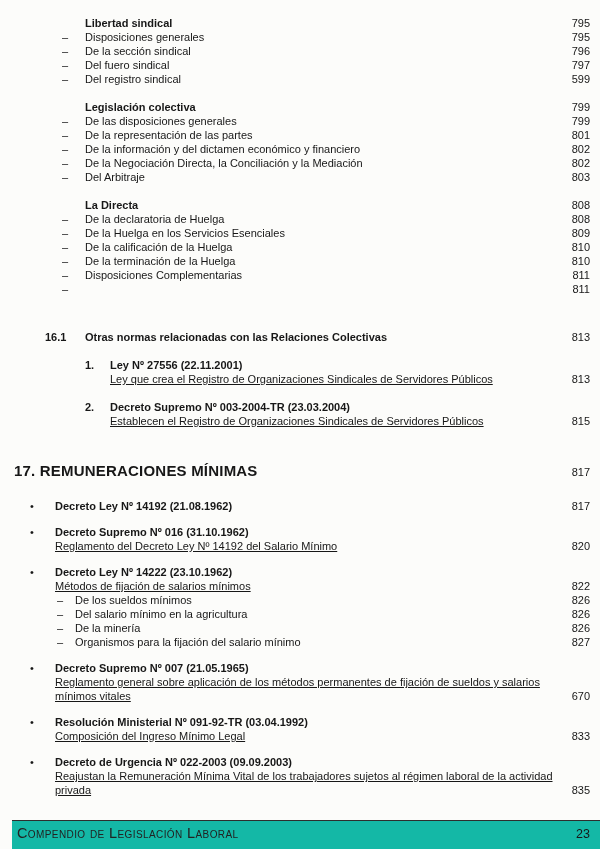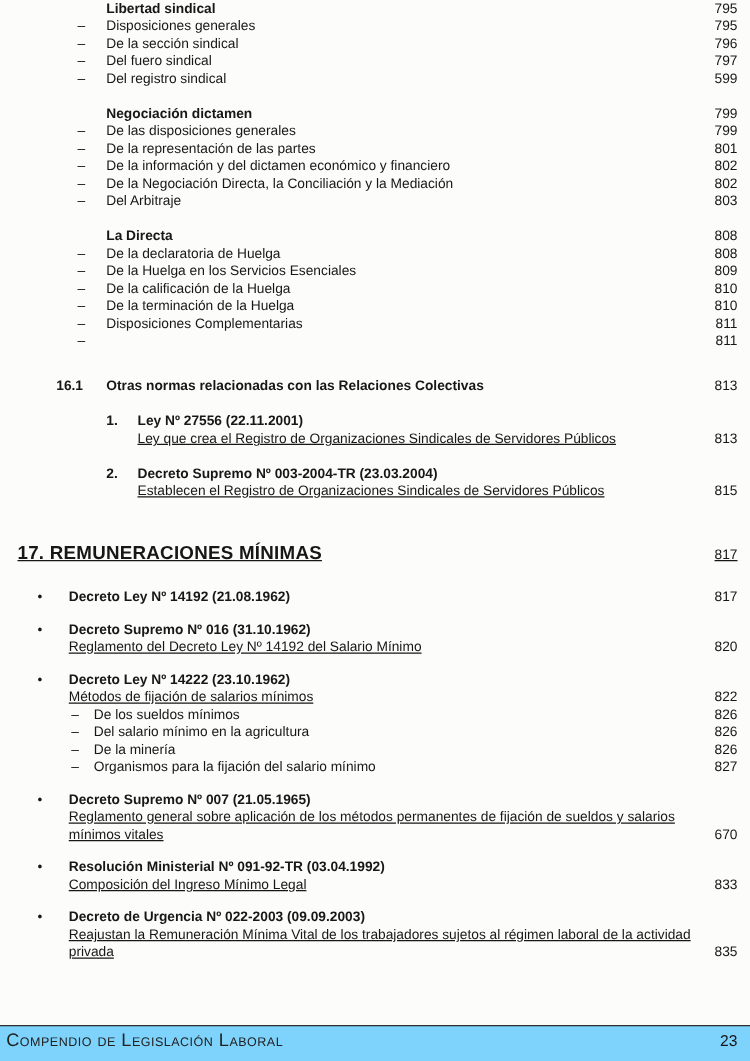"Libertad sindical" .page { padding: 0 10px 0 0 -> 16px 10px 0 0 }
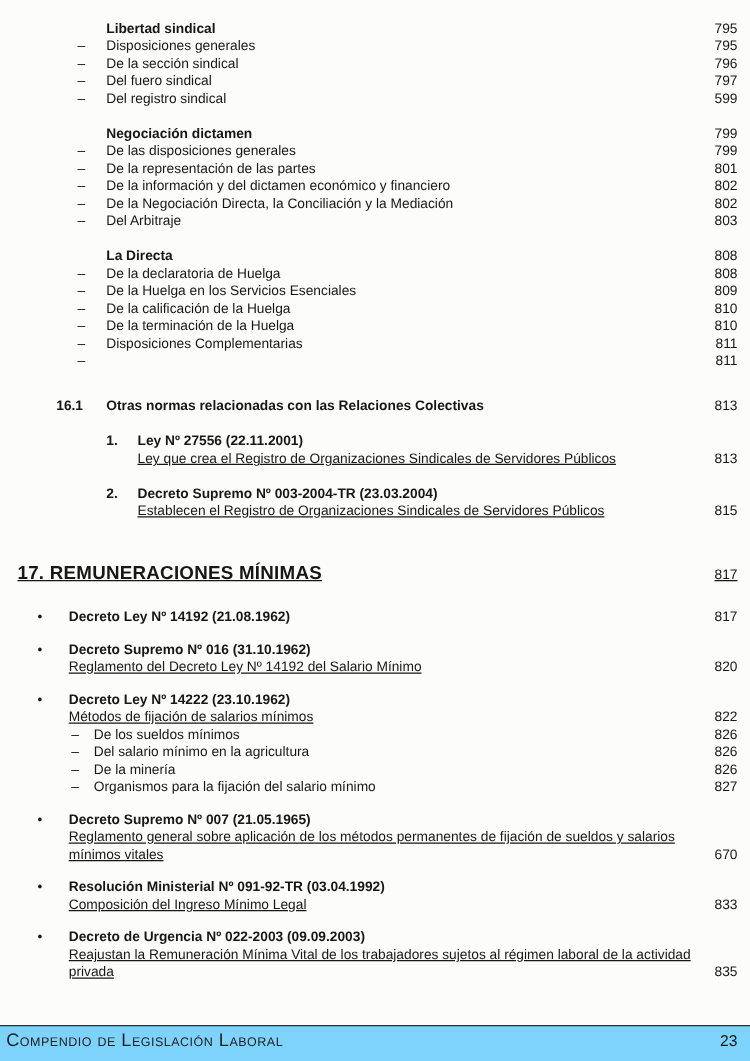"Negociación dictamen" span.bold { text: Negociación dictamen -> Legislación colectiva }
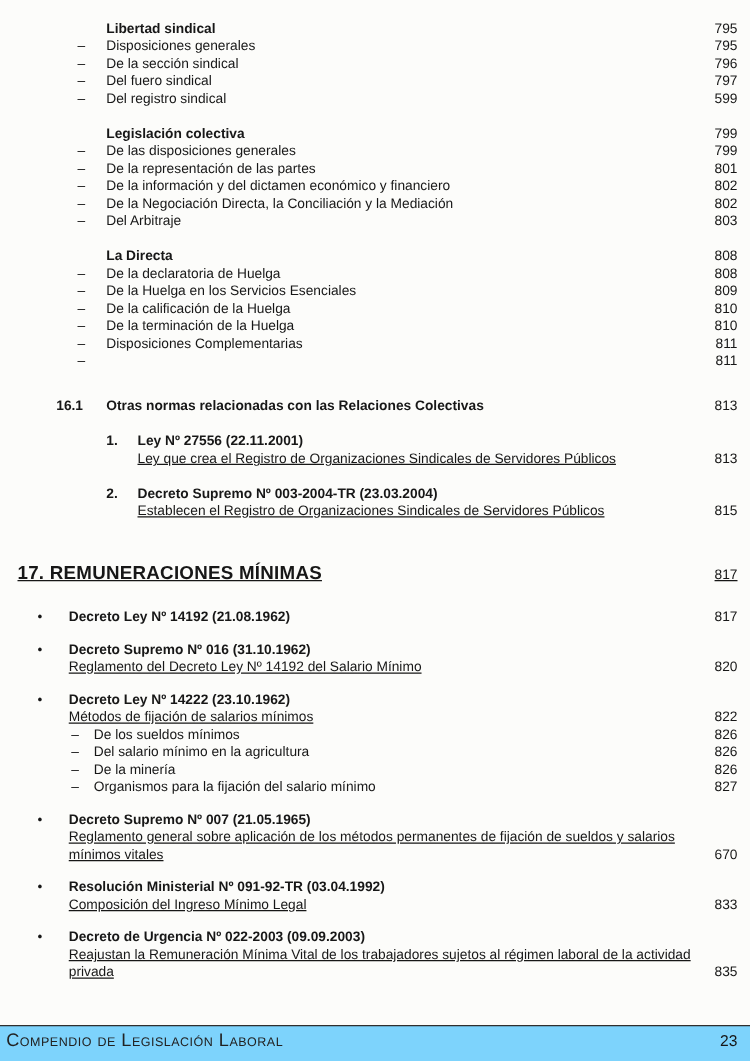"16.1" .sec16 { margin-top: 22px -> 34px }
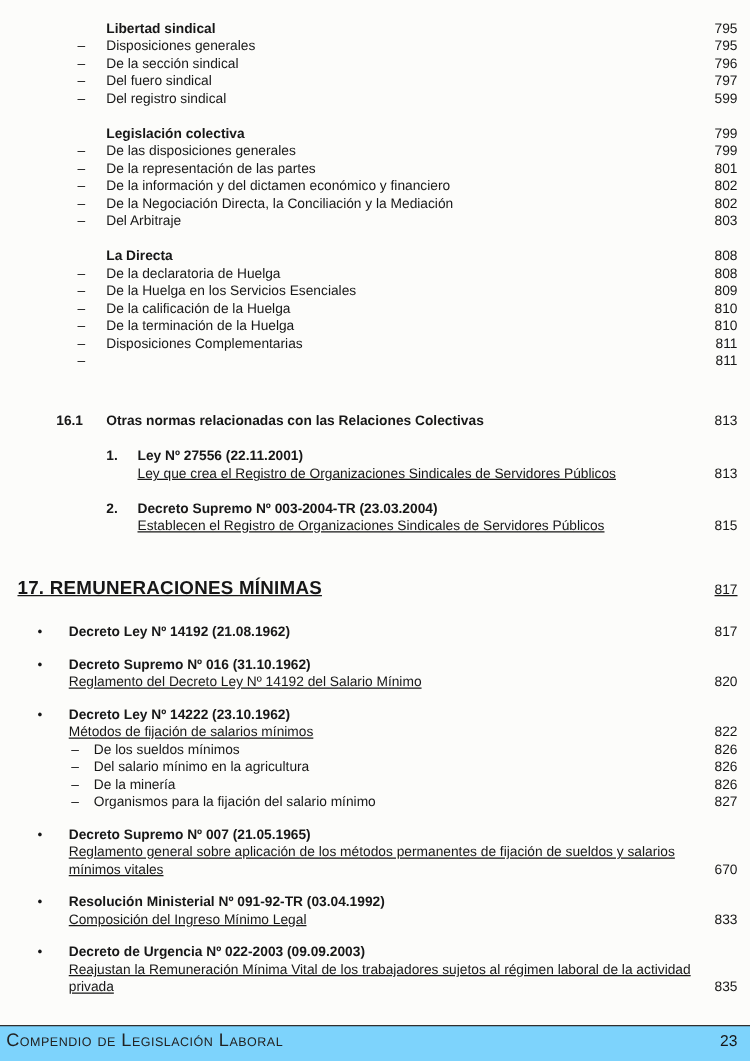"17. REMUNERACIONES MÍNIMAS" .chapter-row { text-decoration: underline -> none }
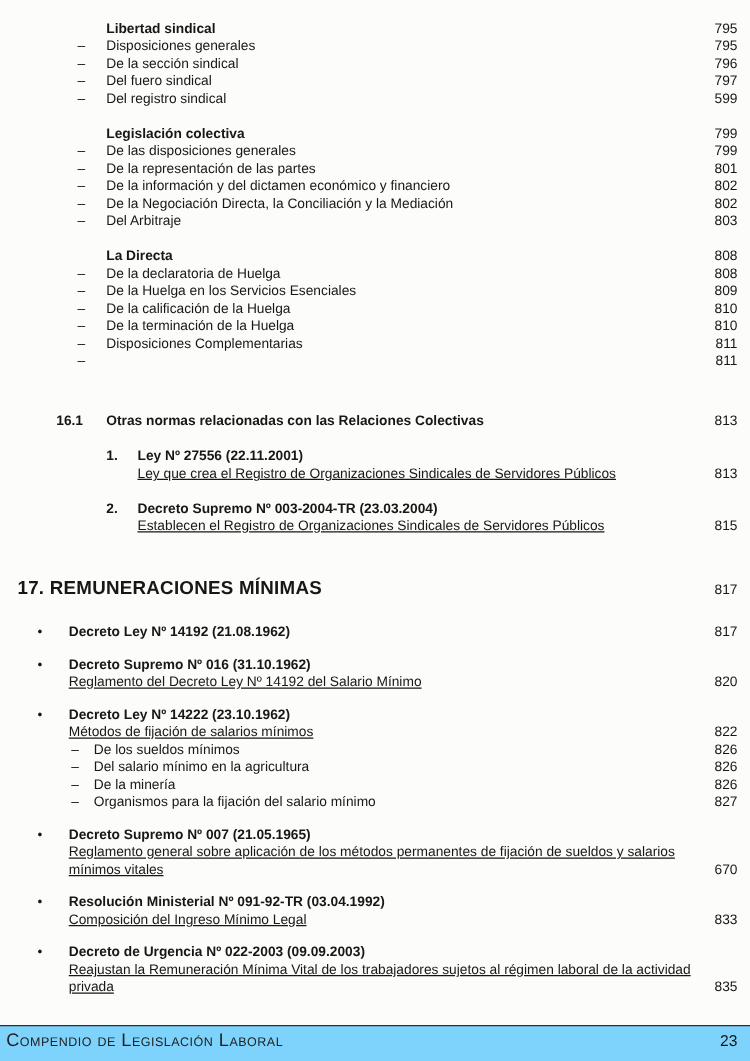"Compendio de Legislación Laboral" .footer { background: #7dd3fc -> #14b8a6; left: 0 -> 12px }
